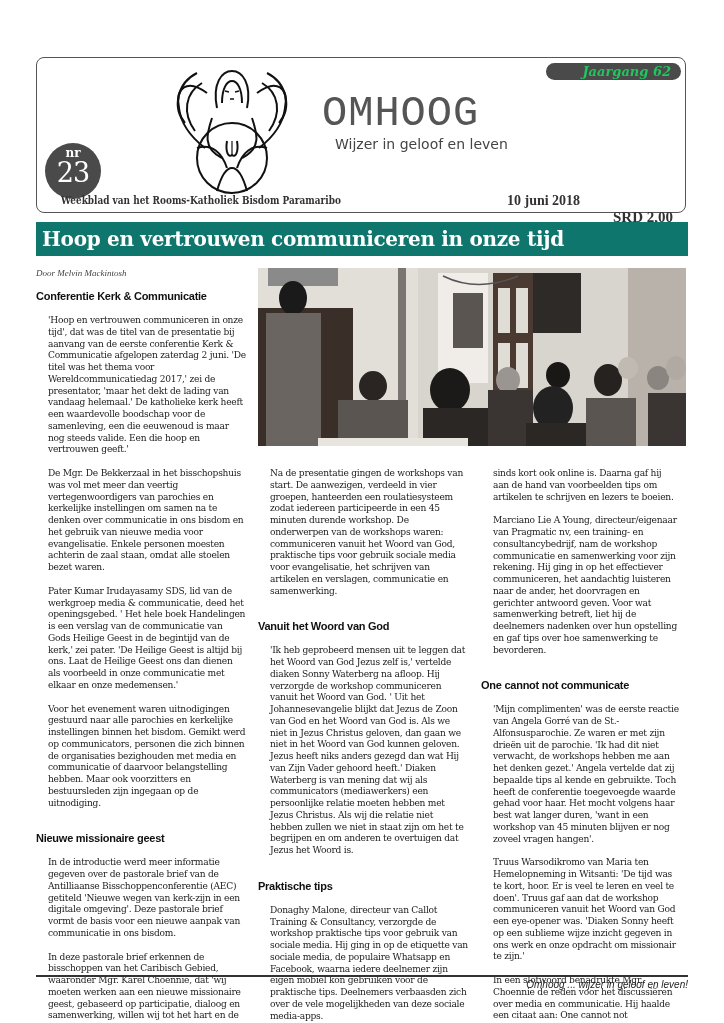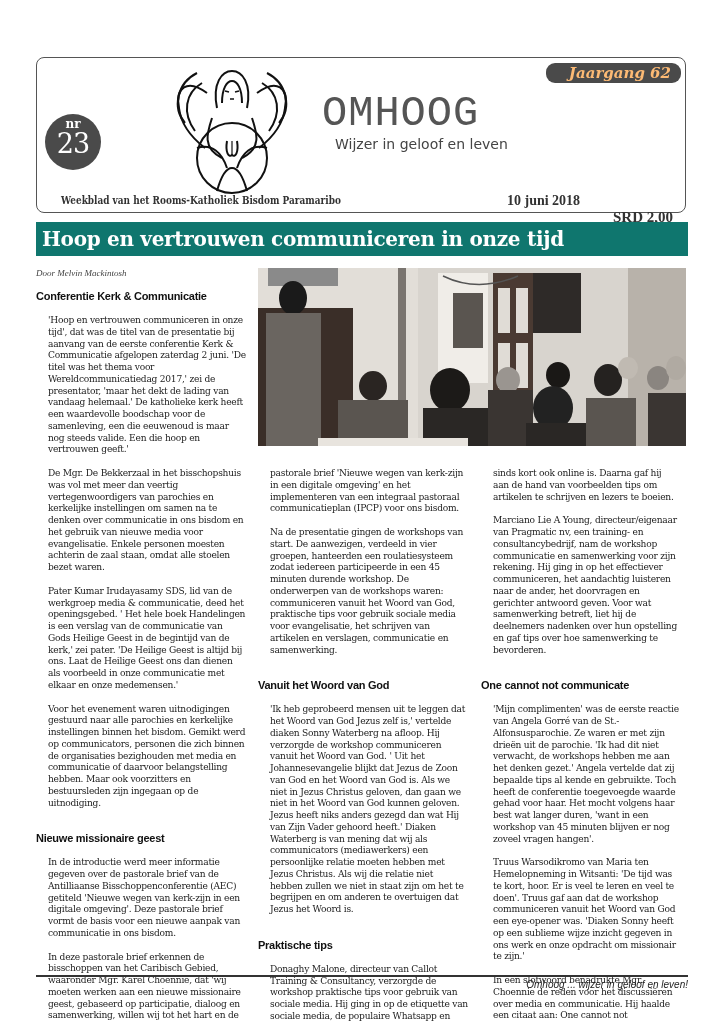"Jaargang 62" .volume-badge { color: #fdba74 -> #22c55e; font-size: 15px -> 13px }
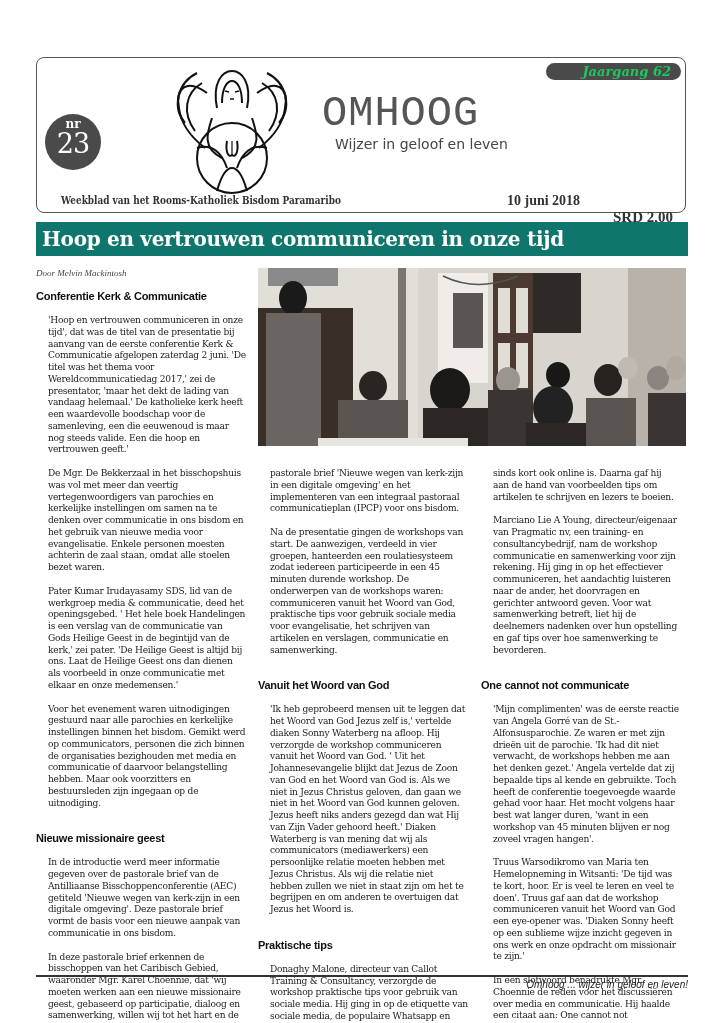"nr" .issue-circle { top: 56px -> 85px }
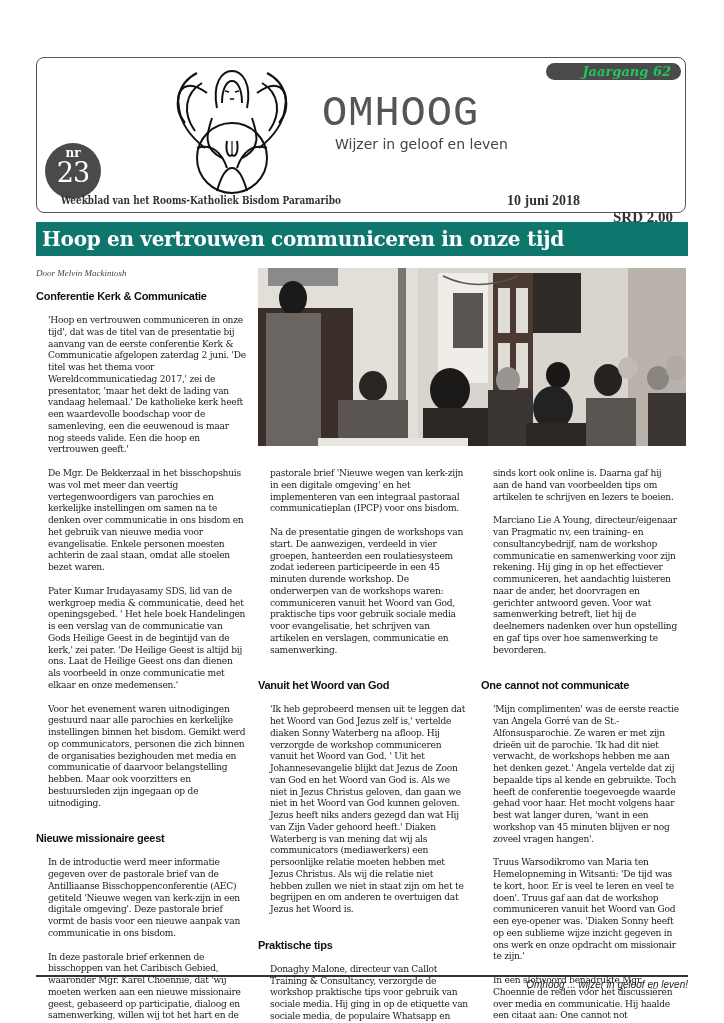"pastorale brief 'Nieuwe wegen van" p { html: <p>pastorale brief 'Nieuwe wegen van kerk-zijn in een digitale omgeving' en het implementeren van een integraal pastoraal communicatieplan (IPCP) voor ons bisdom.</p> -> none }
